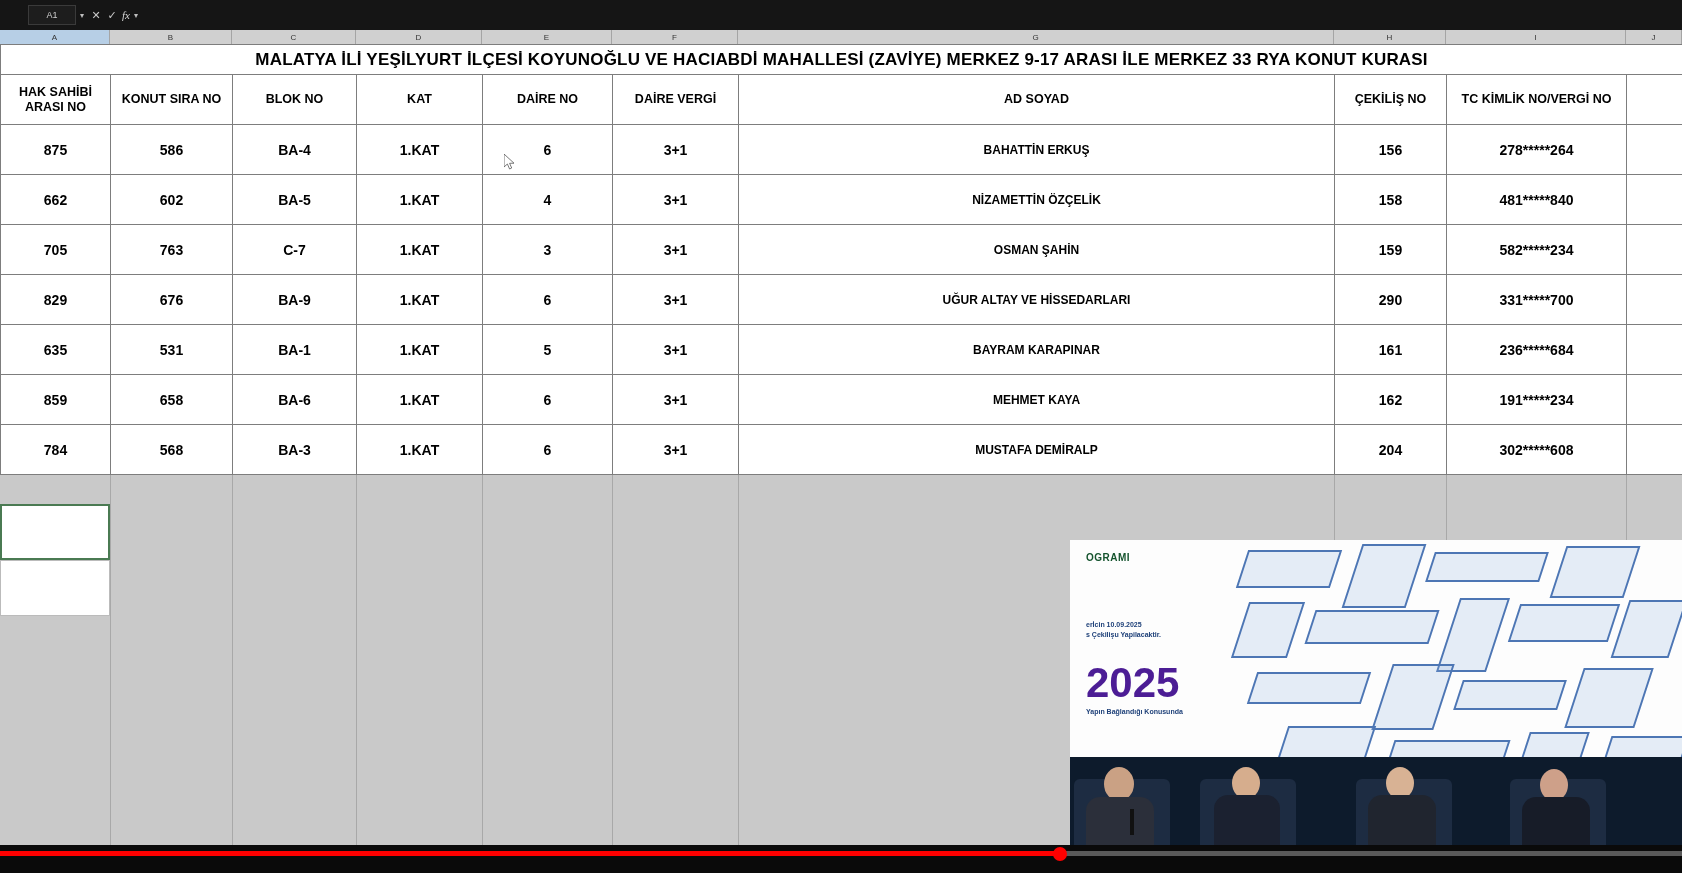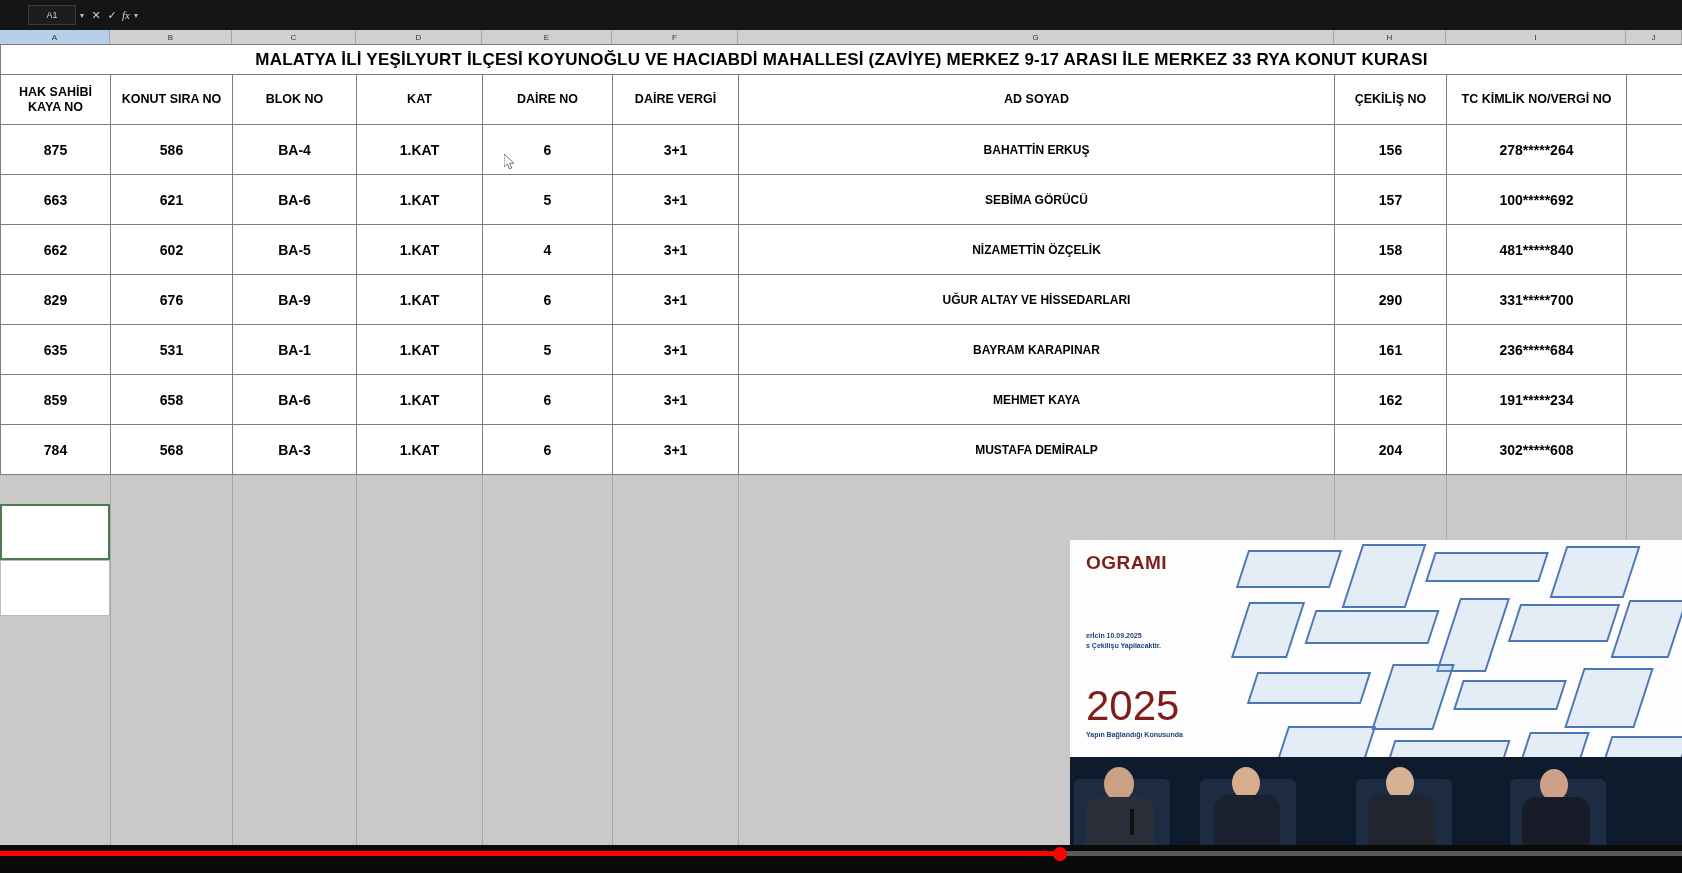"HAK SAHİBİ KAYA NO" th { text: KAYA -> ARASI }
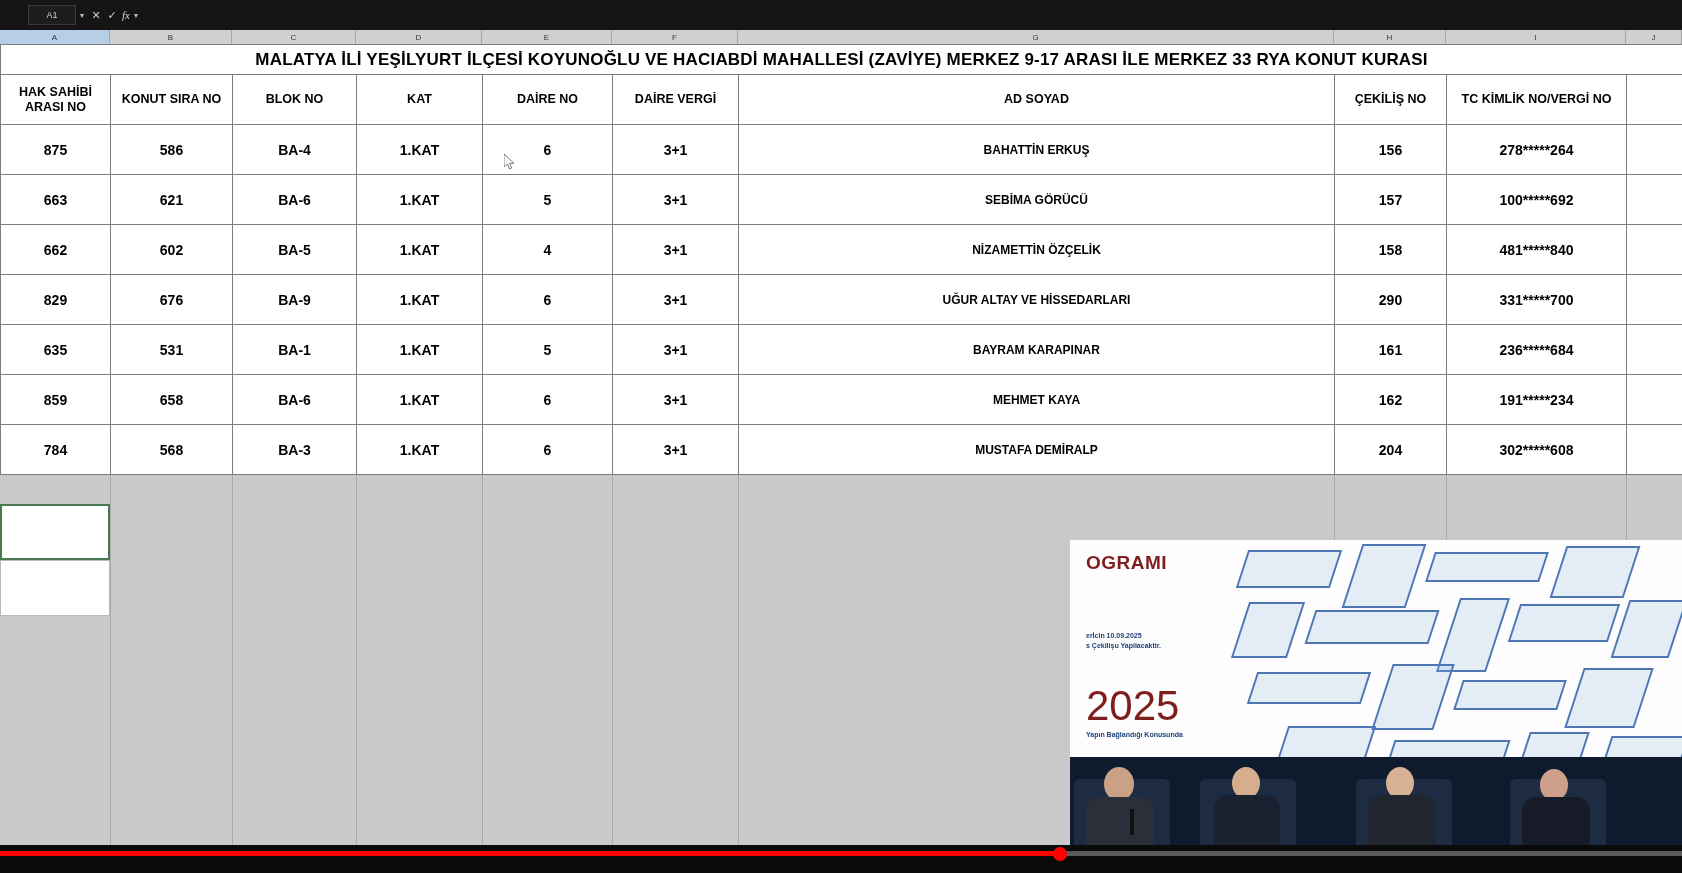"663" tr { html: <tr> <td>663</td> <td>621</td> <td>BA-6</td> <td>1.KAT</td> <td>5</td> <td>3+1</td> <td>SEBİMA GÖRÜCÜ</td> <td>157</td> <td>100*****692</td> <td></td> </tr> -> none }
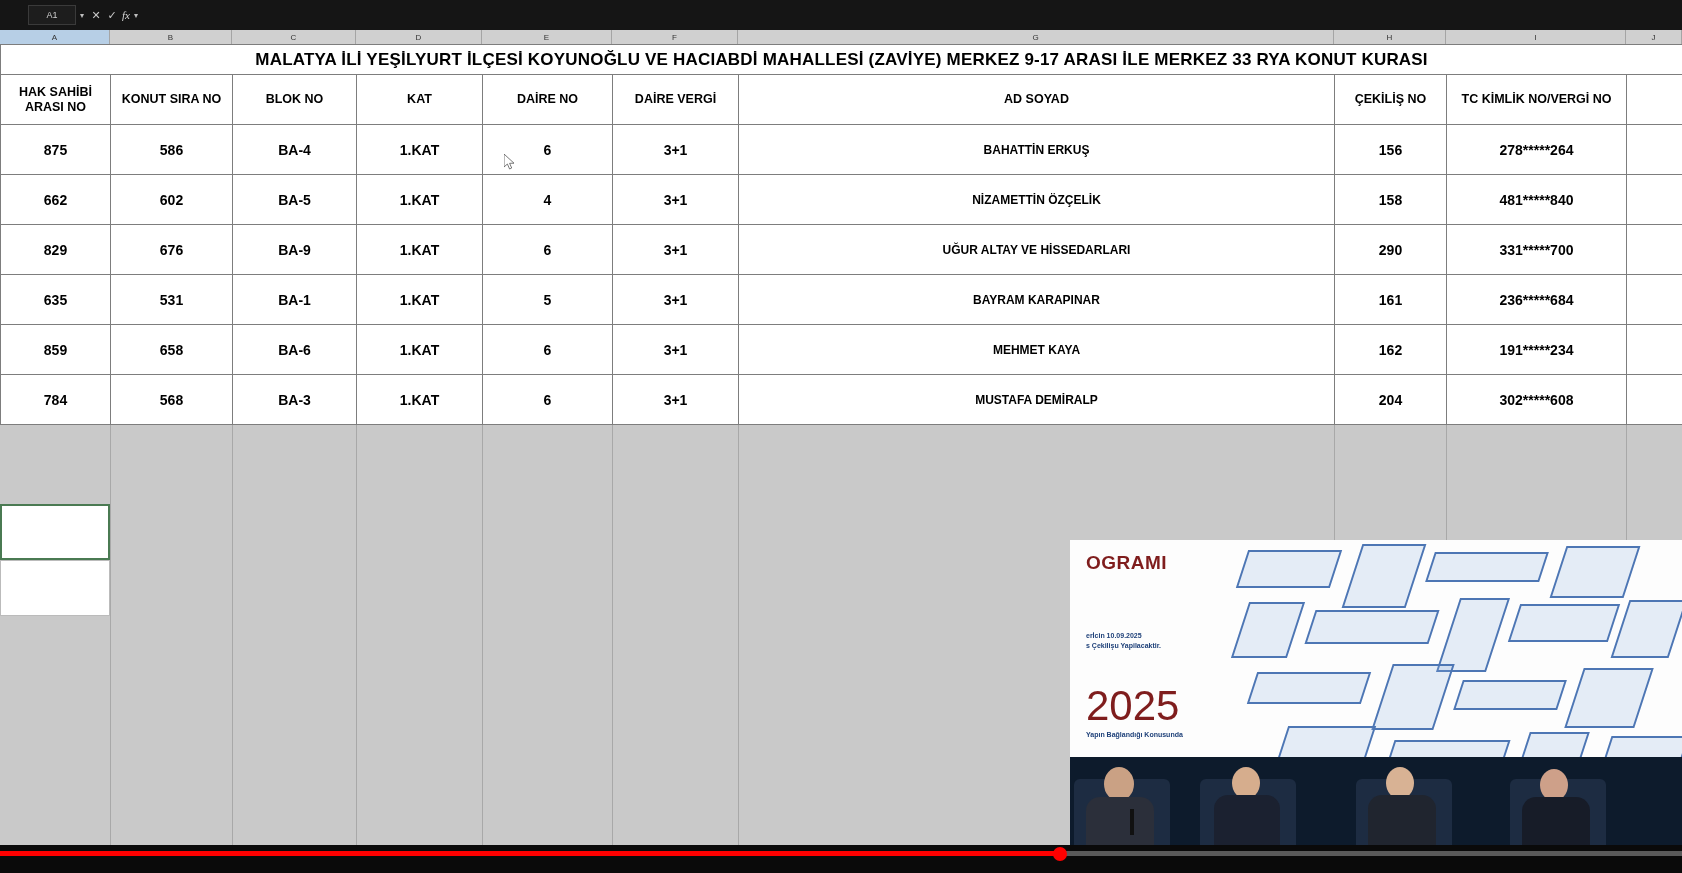"705" tr { html: none -> <tr> <td>705</td> <td>763</td> <td>C-7</td> <td>1.KAT</td> <td>3</td> <td>3+1</td> <td>OSMAN ŞAHİN</td> <td>159</td> <td>582*****234</td> <td></td> </tr> }
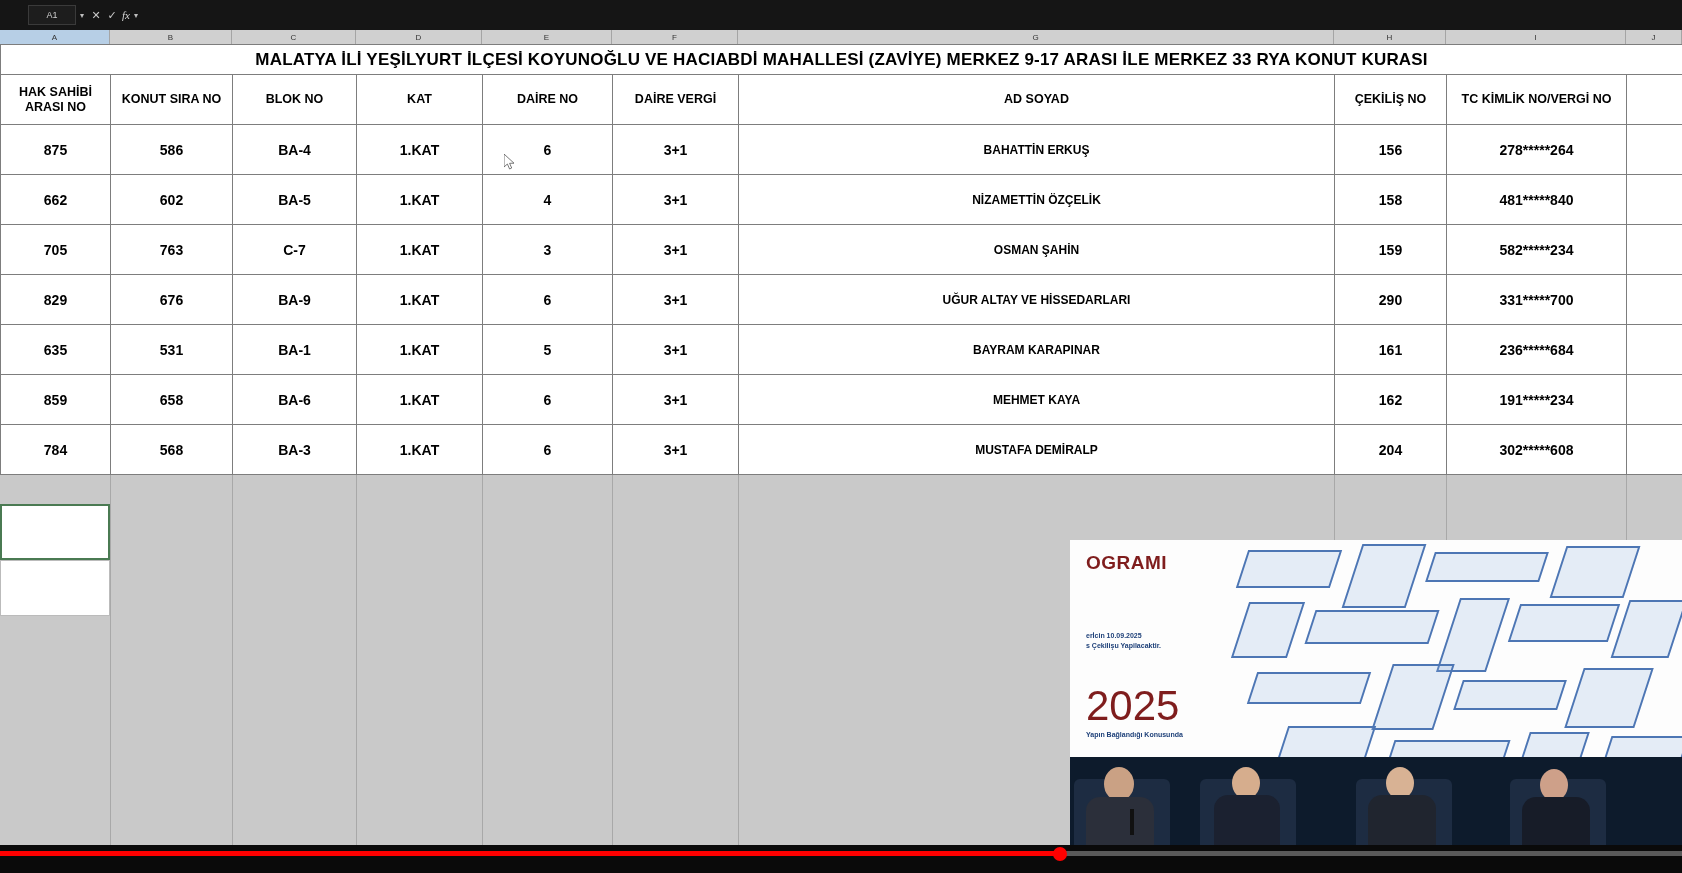"OGRAMI" #pip-org { color: #7f1d1d -> #14532d; font-size: 19px -> 10px }
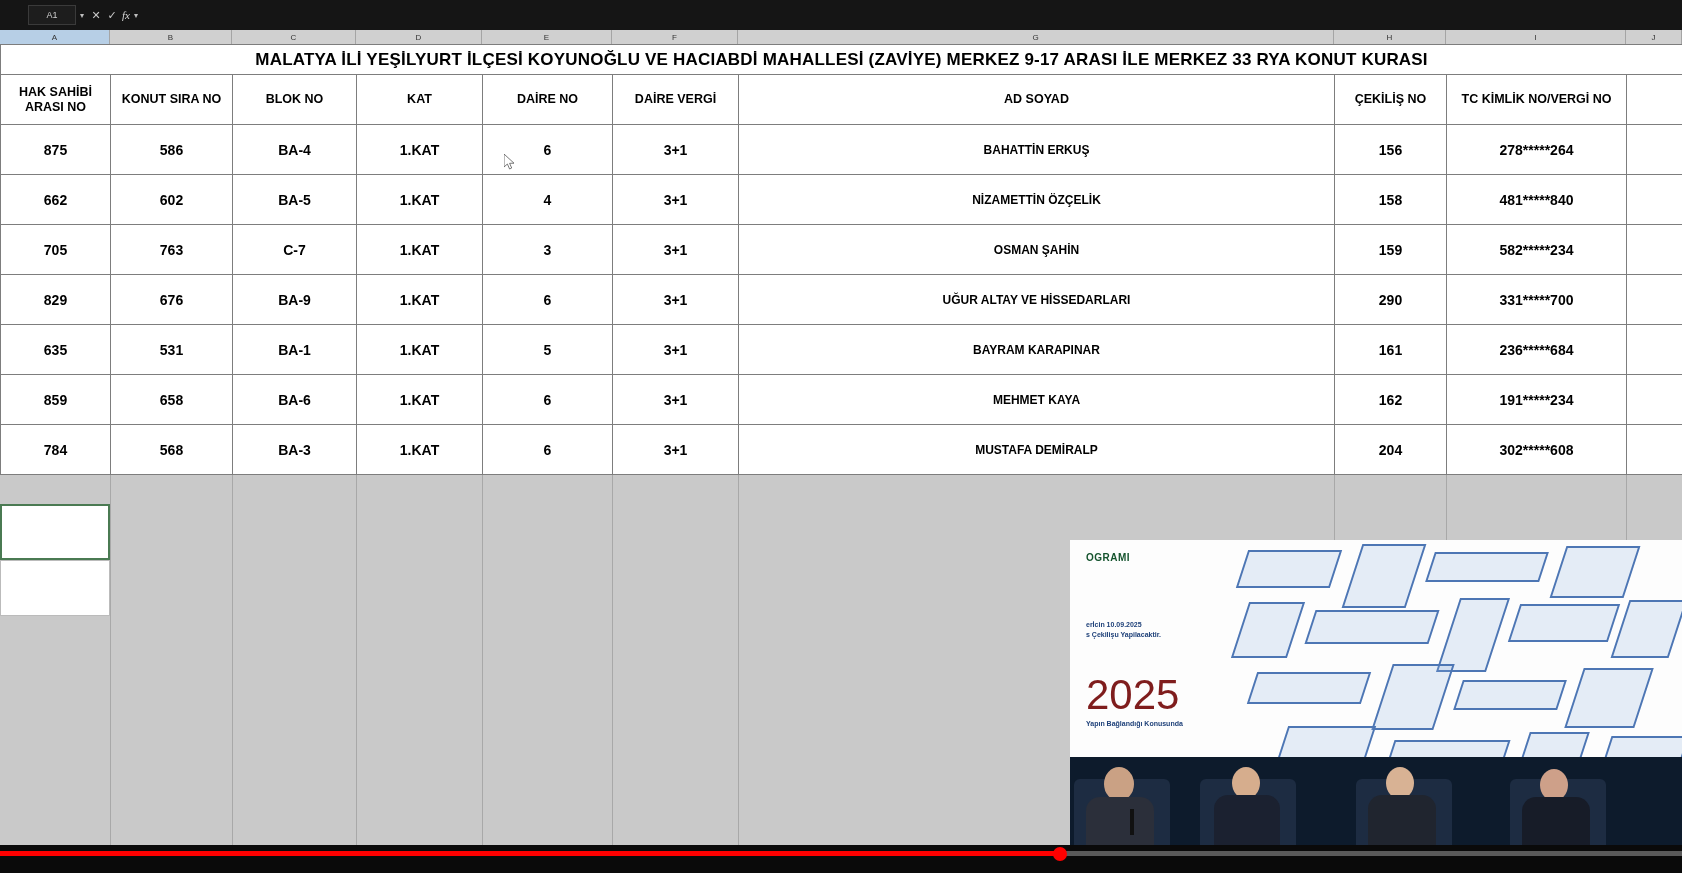"2025" #pip-year { color: #7f1d1d -> #4c1d95; font-weight: normal -> bold; margin-top: 36px -> 24px }
